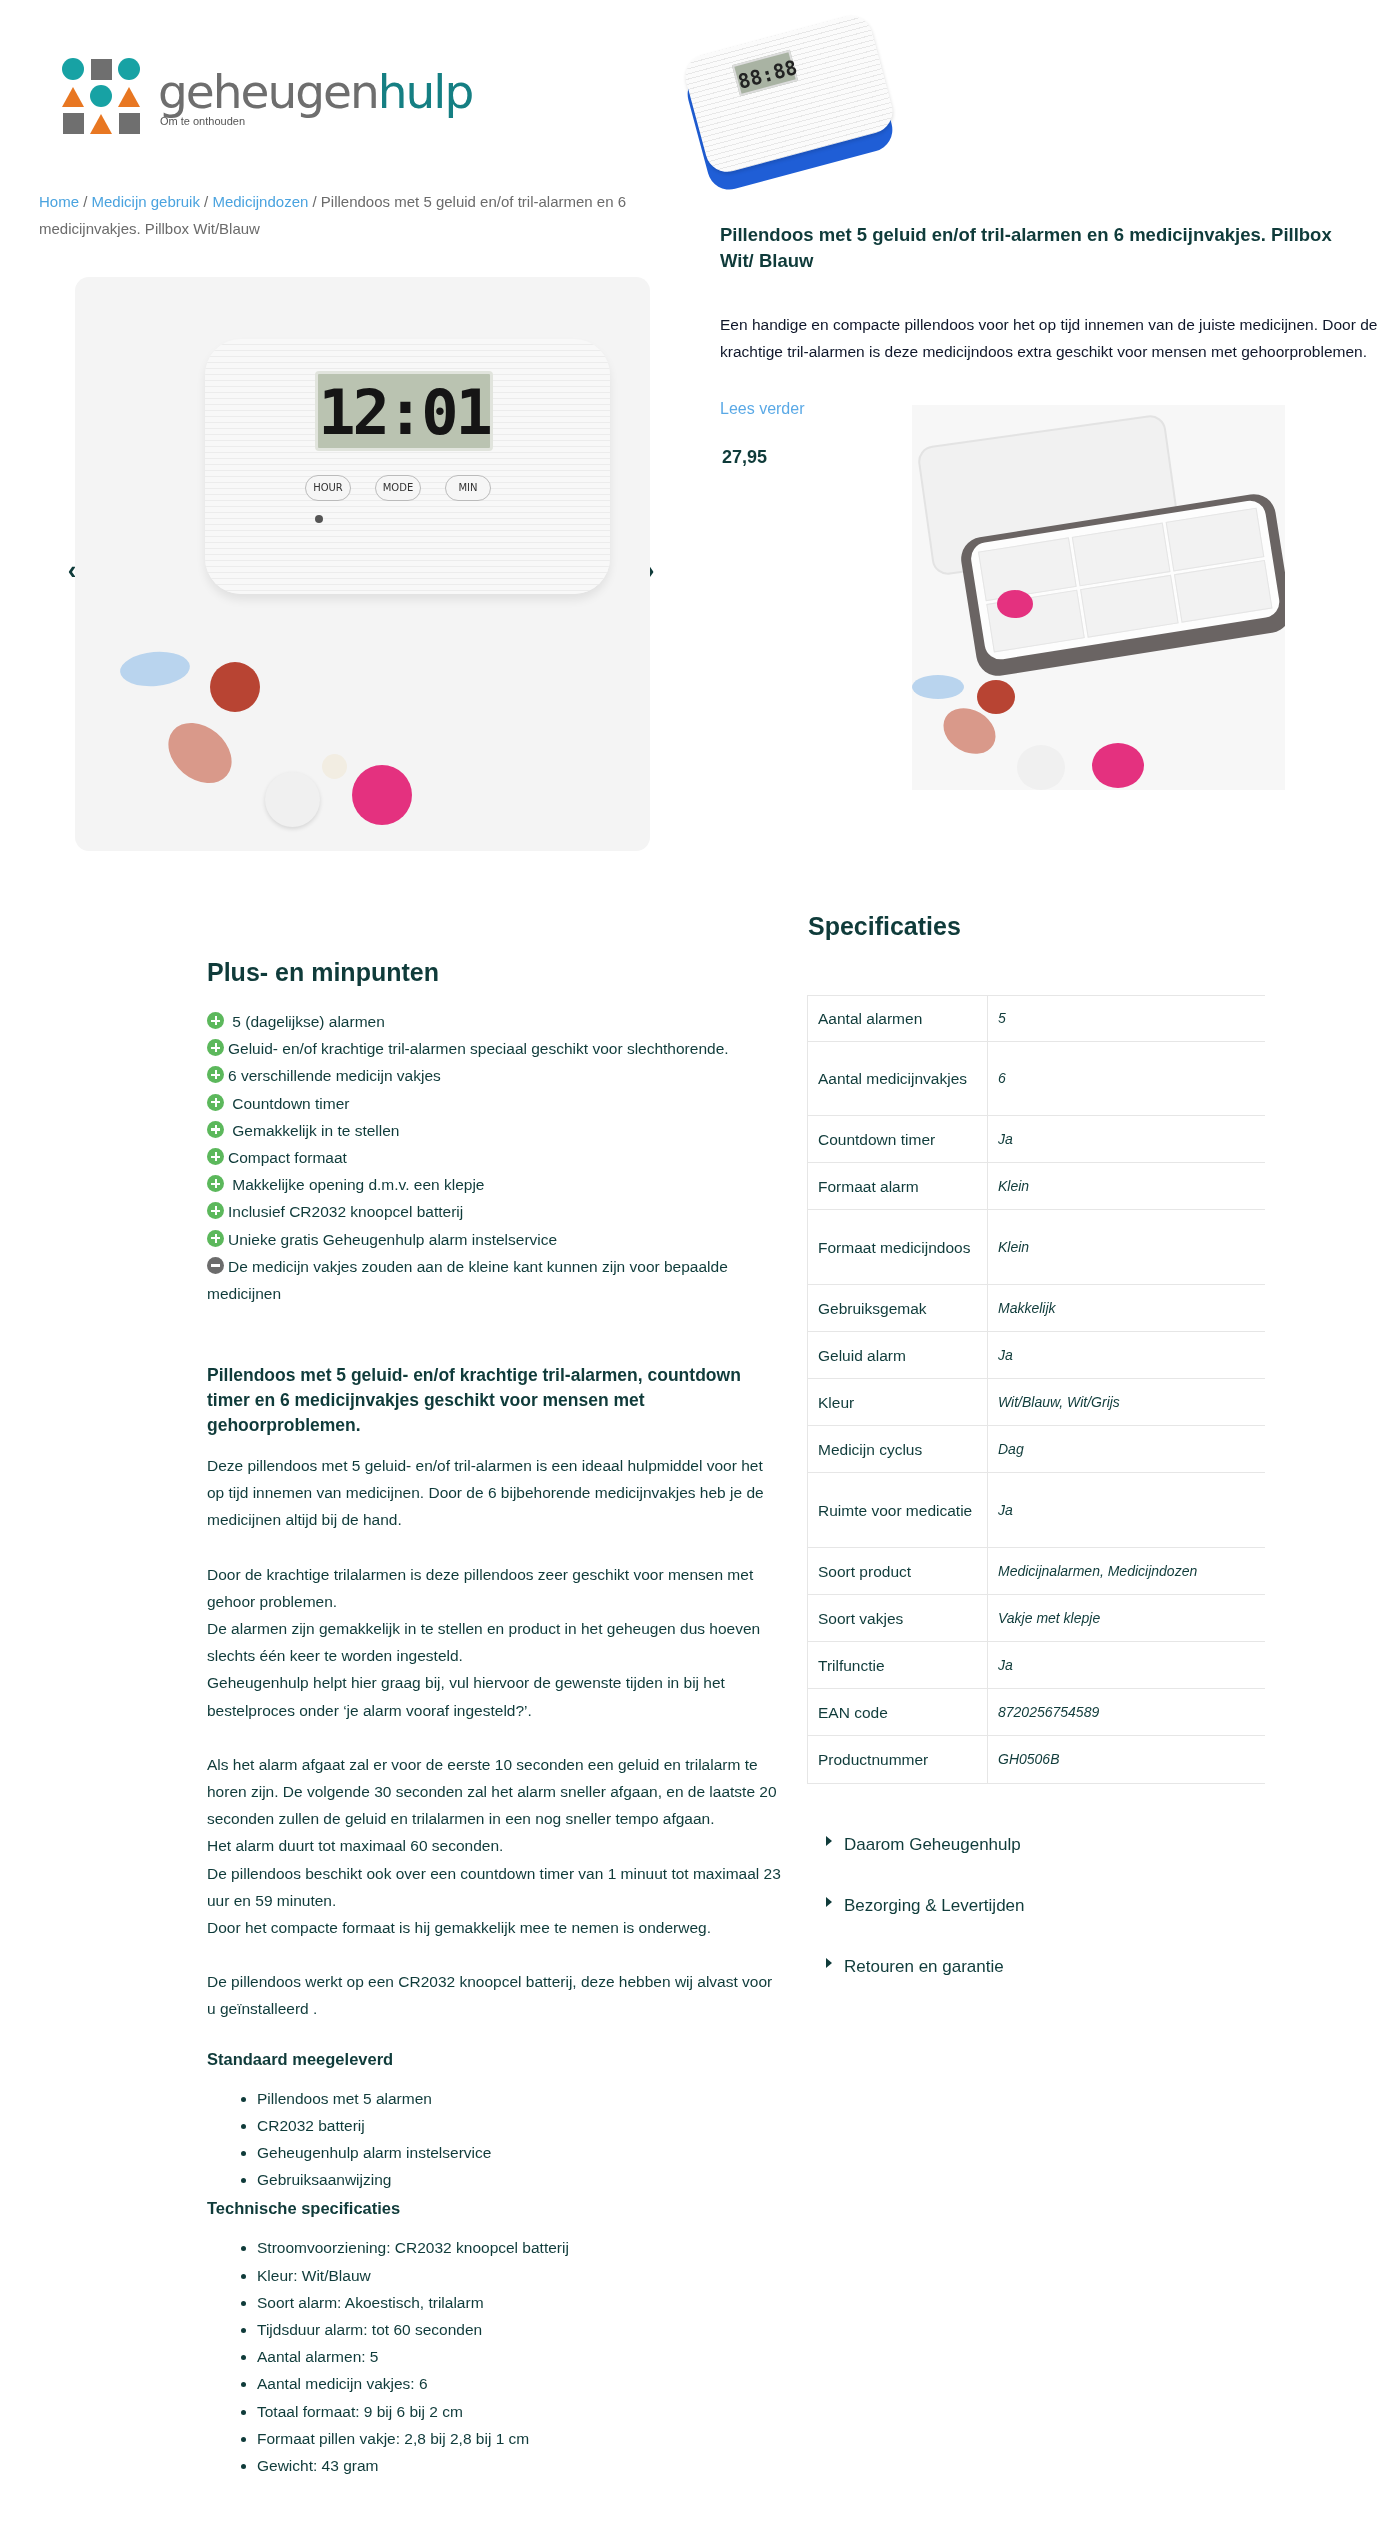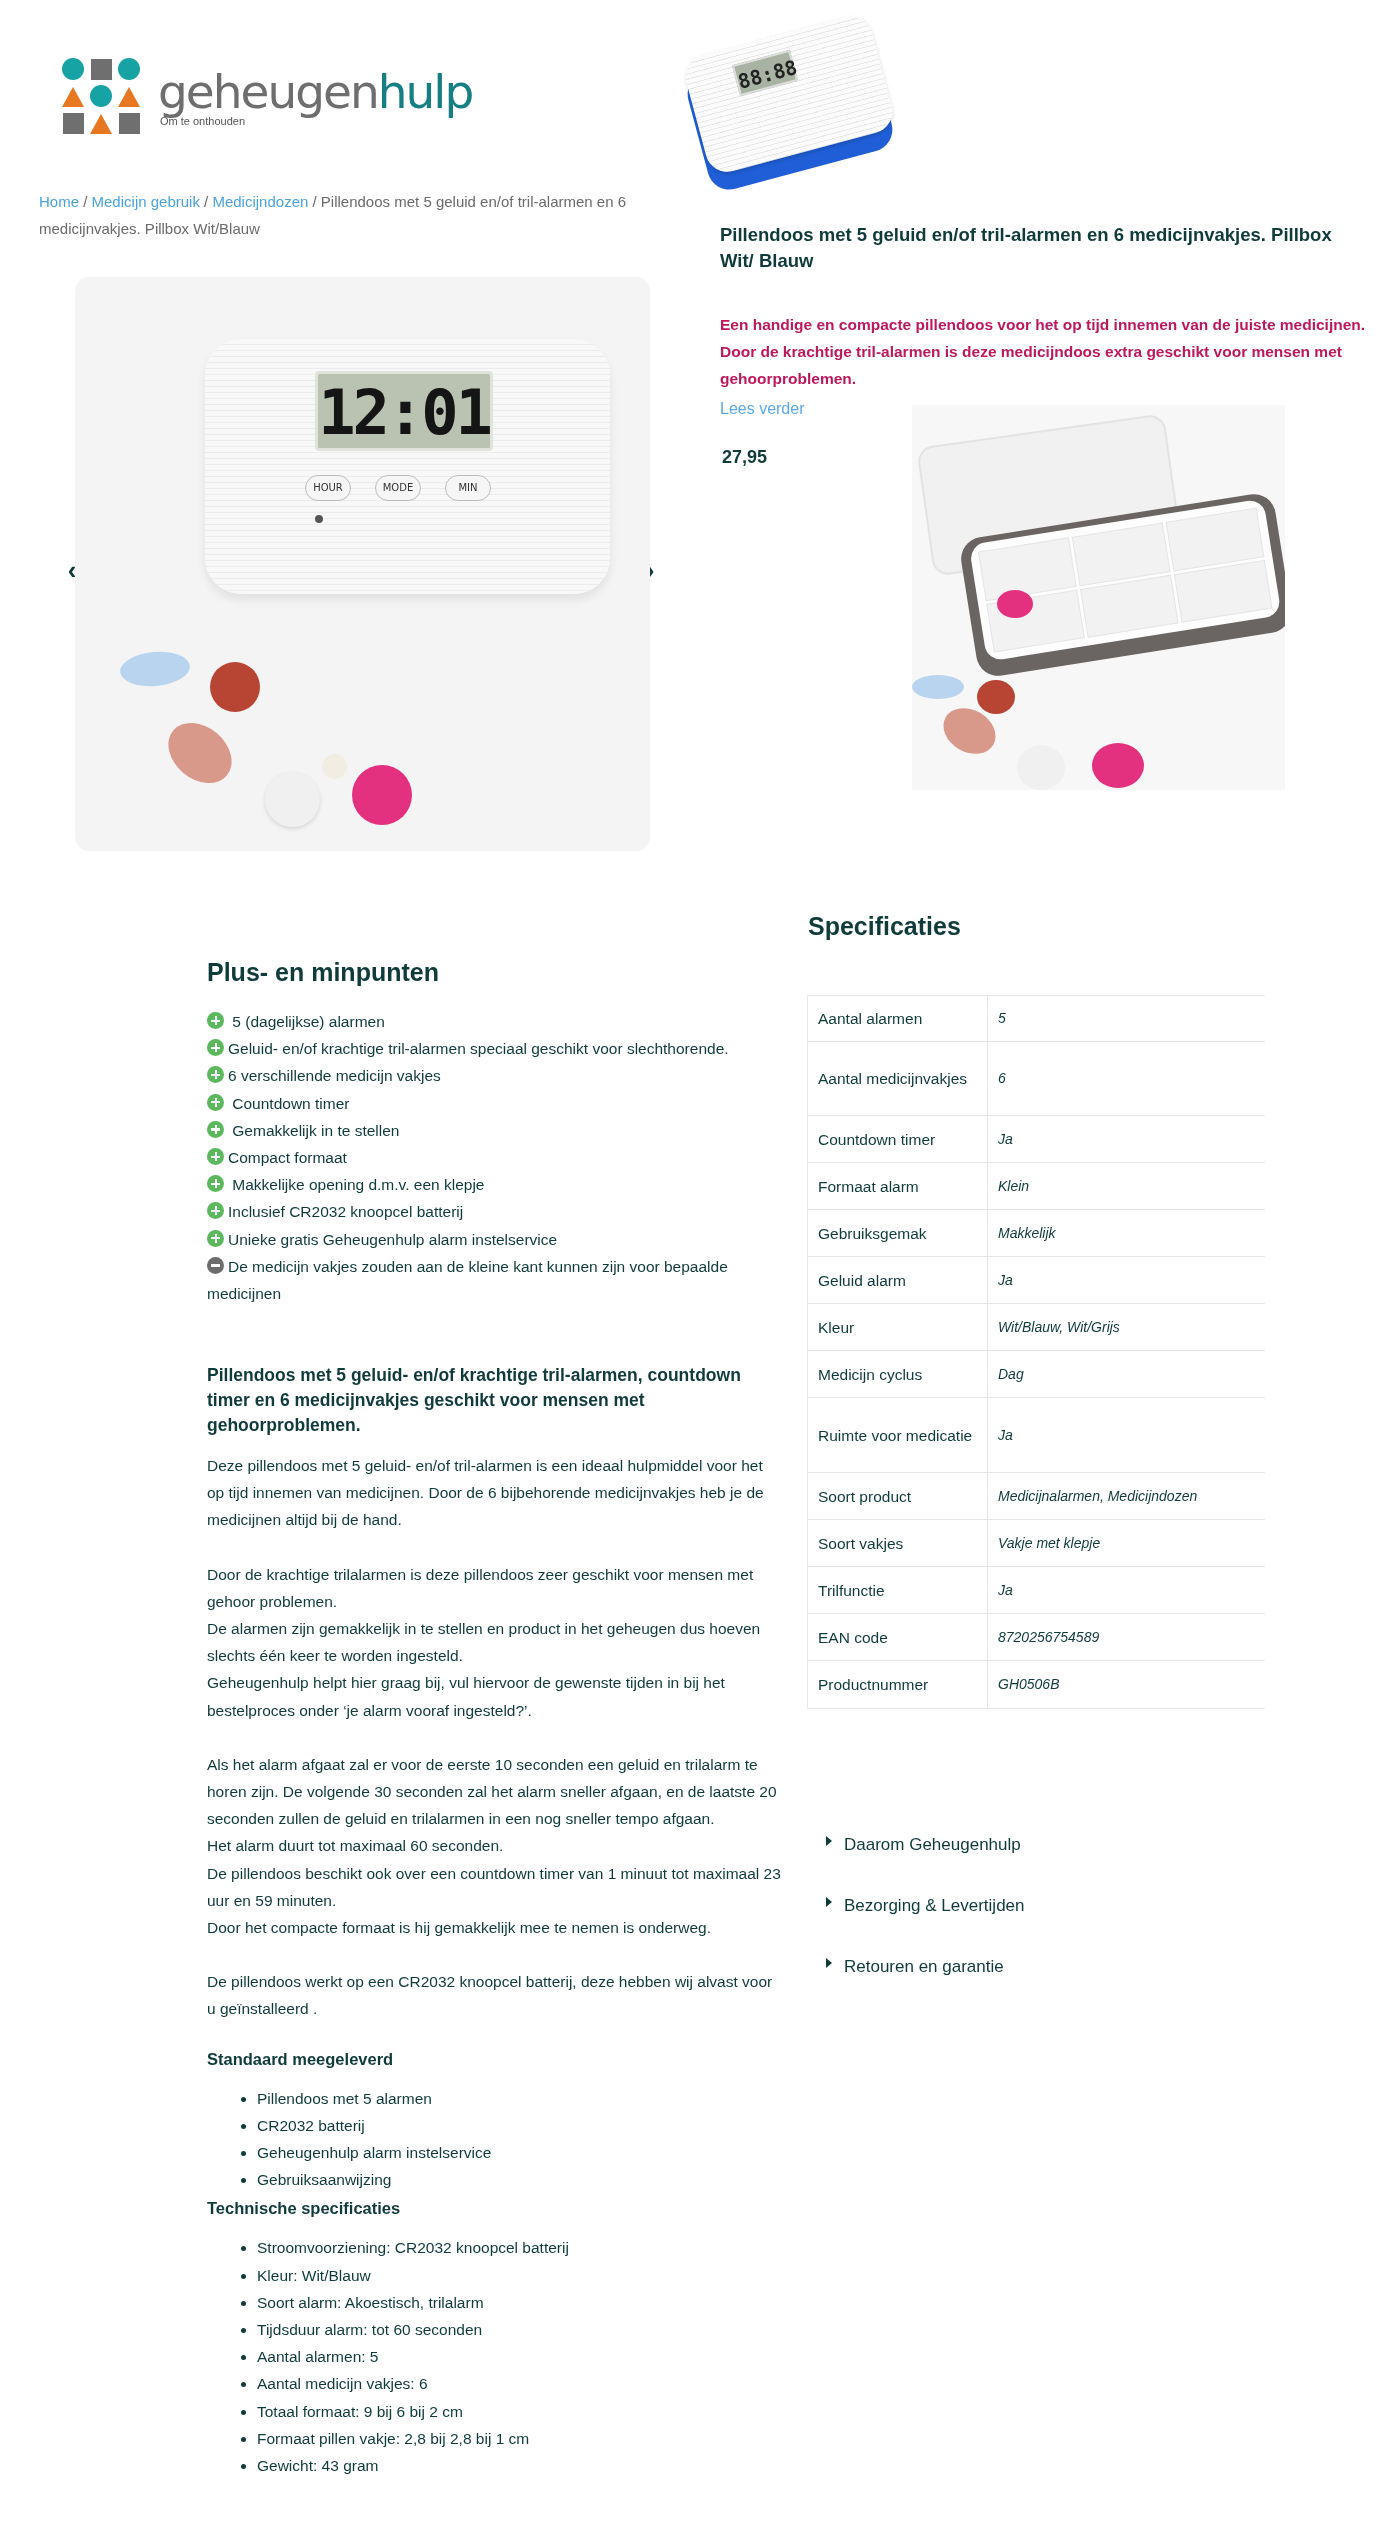"Een handige en compacte pillendoos" .product-desc { color: #be185d -> #0f172a; font-weight: bold -> none }
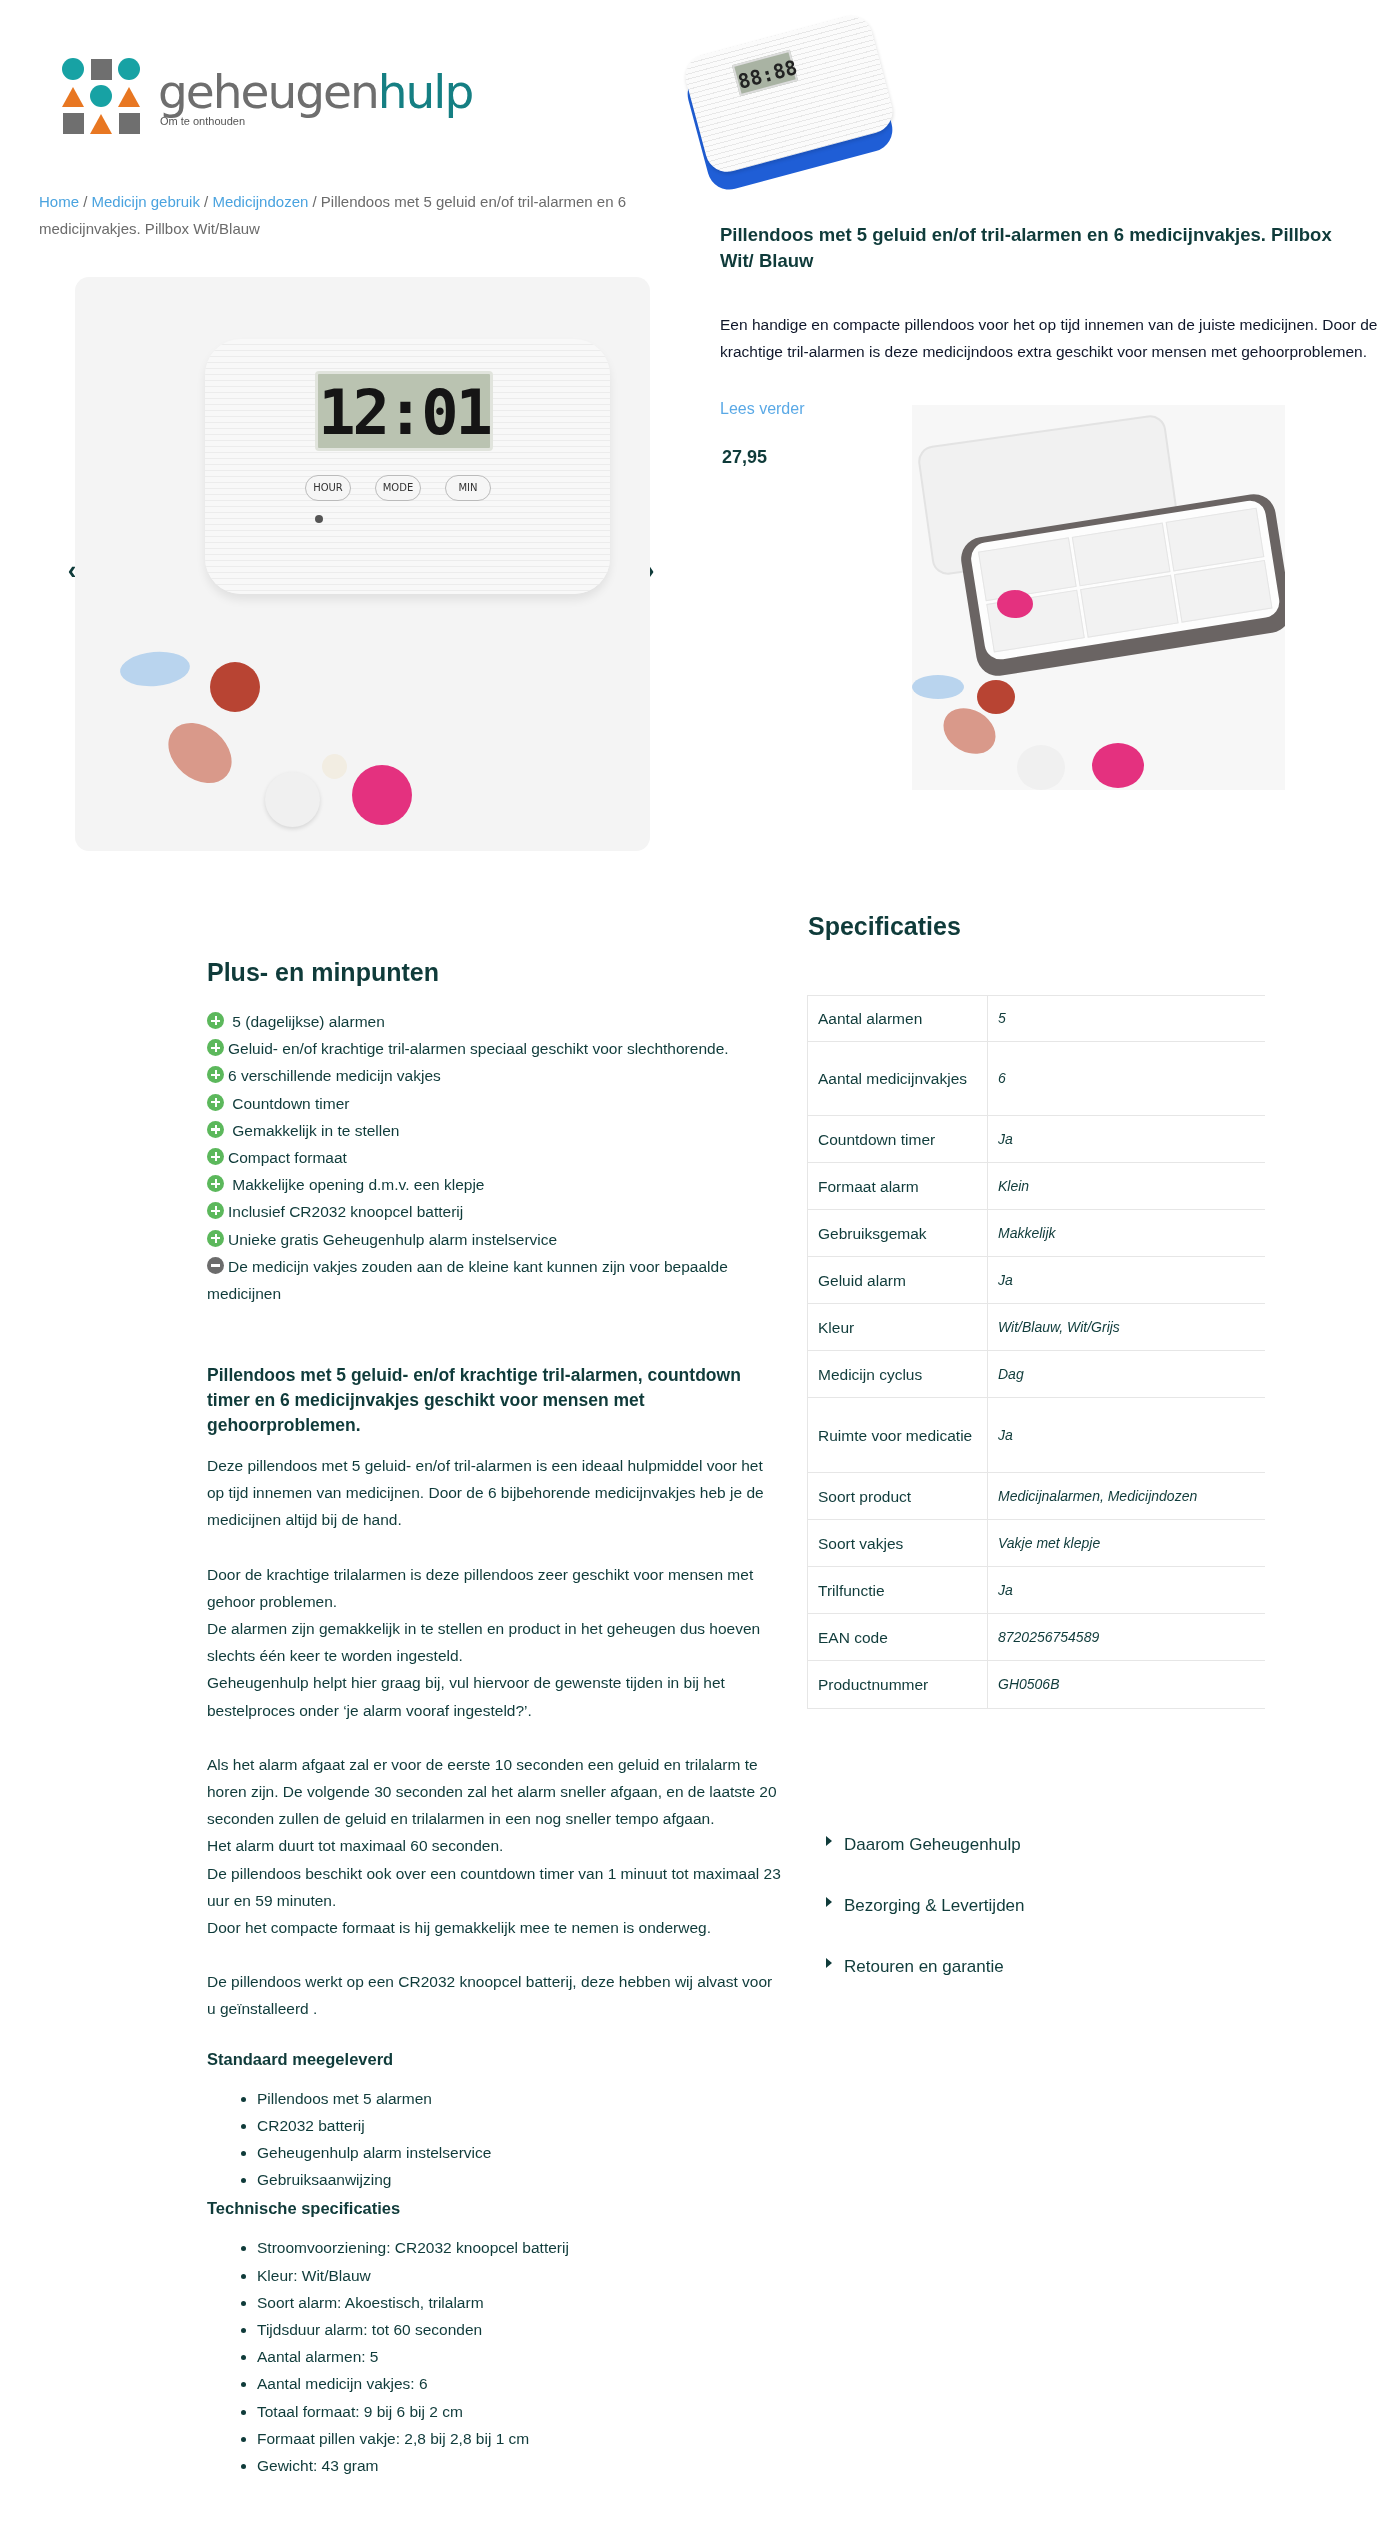"Formaat medicijndoos" tr { html: none -> <tr> <td>Formaat medicijndoos</td> <td>Klein</td> </tr> }
